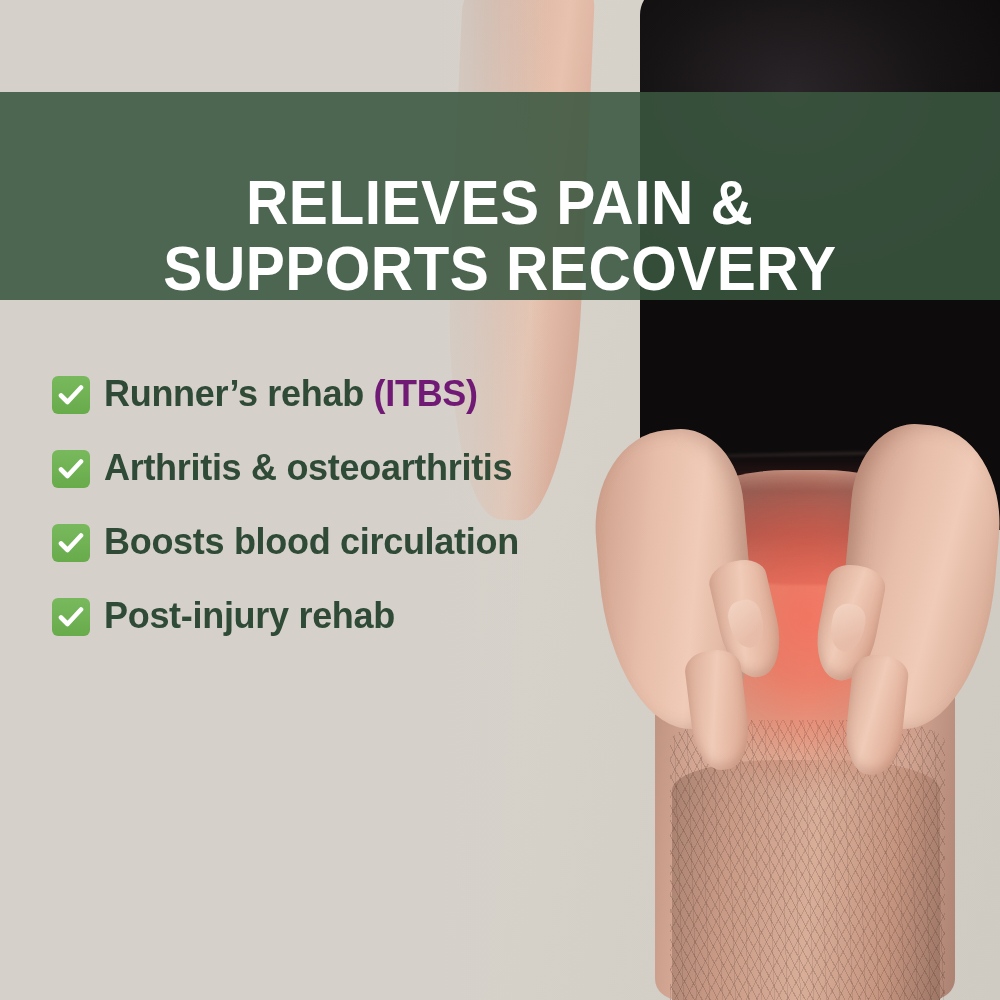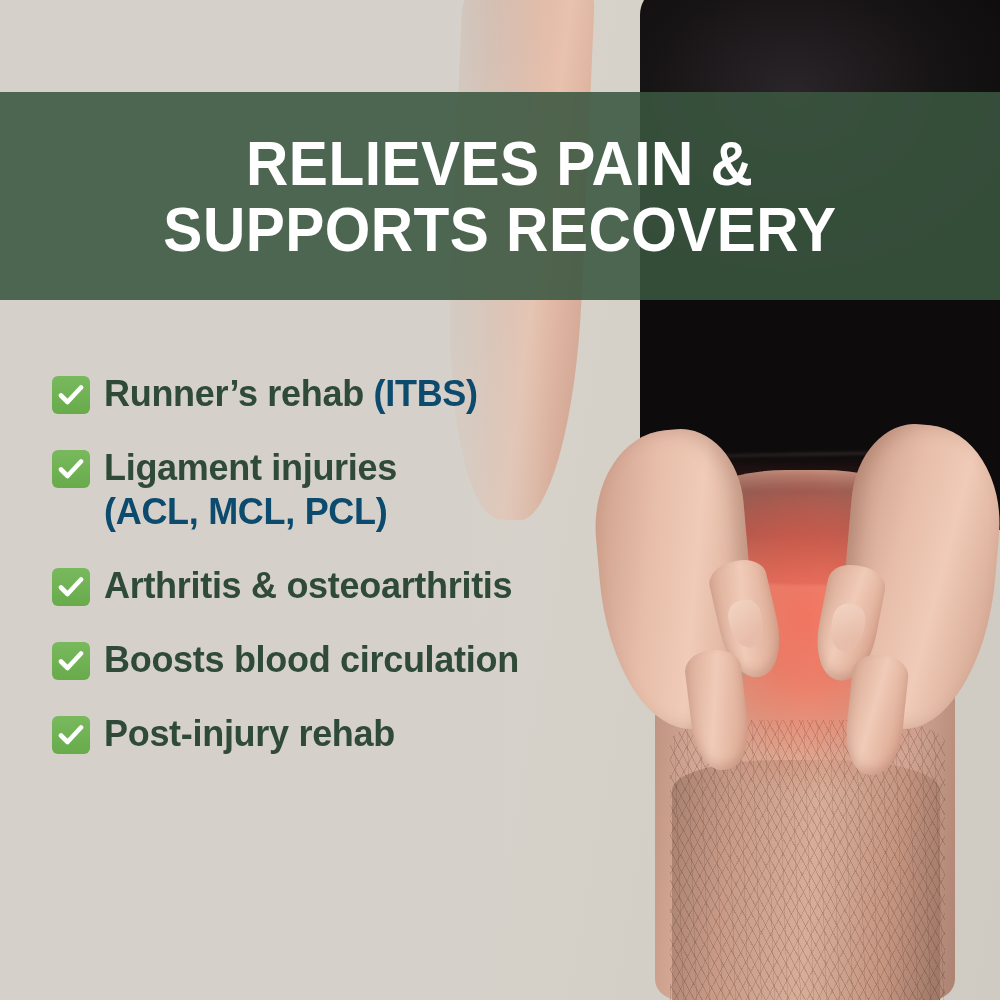"RELIEVES PAIN &" .banner { justify-content: center -> flex-end }
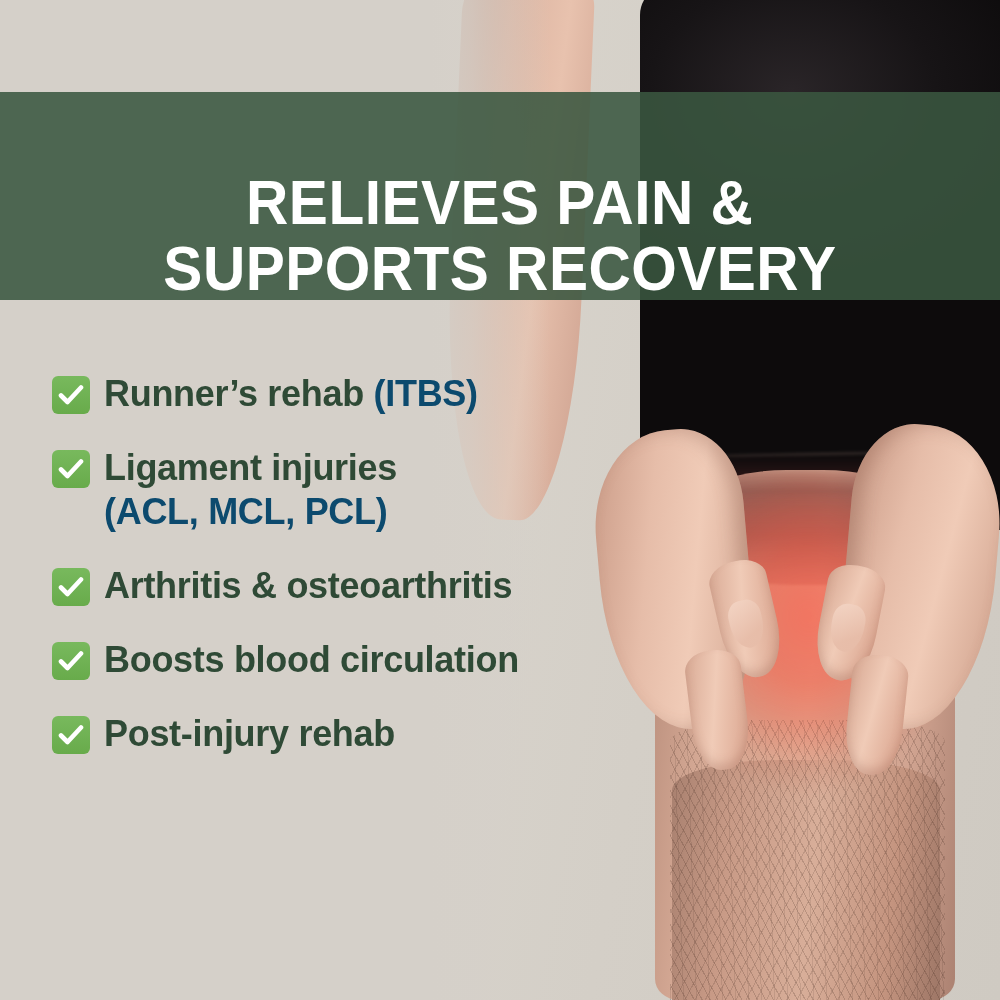"(ITBS)" .muted { color: #0c4a6e -> #701a75 }
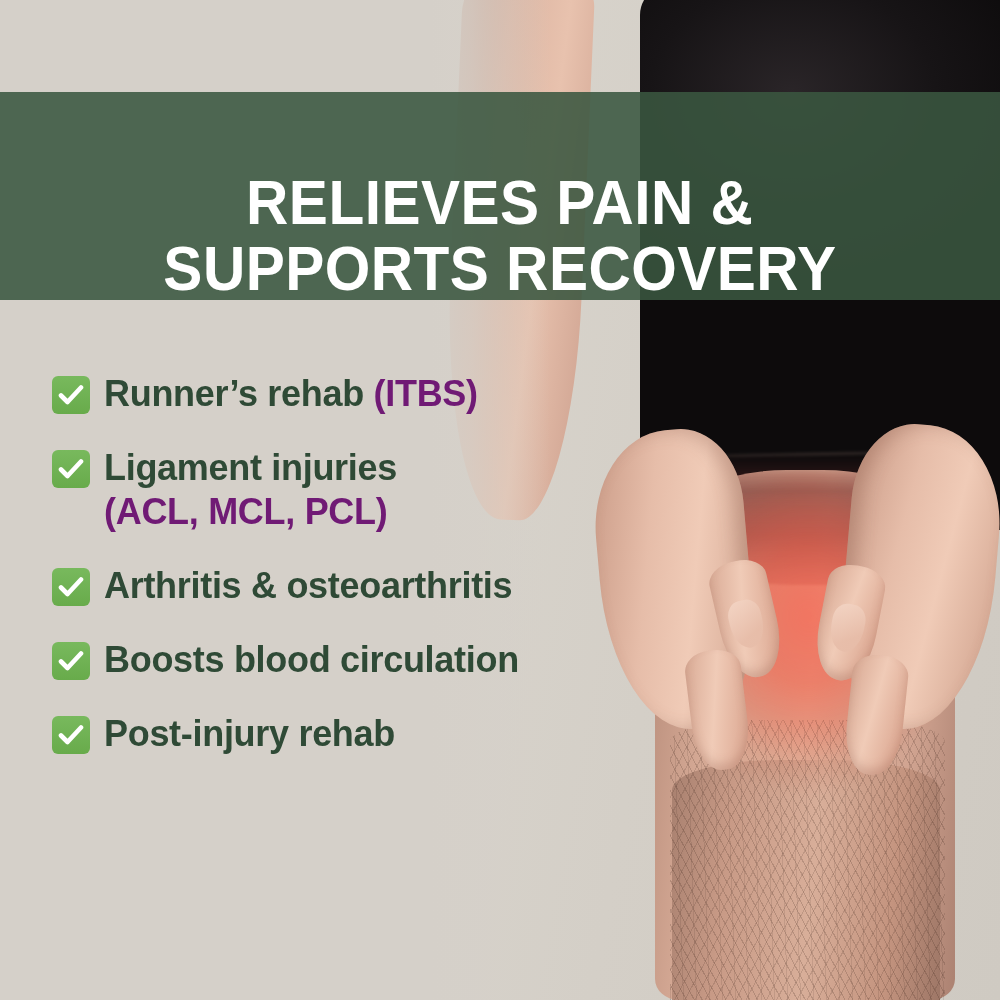"Ligament injuries" div.check-row { html: <div> <span> <svg> <path></path> </svg> </span> <span><span>Ligament injuries</span><br><span>(ACL, MCL, PCL)</span></span> </div> -> none }
